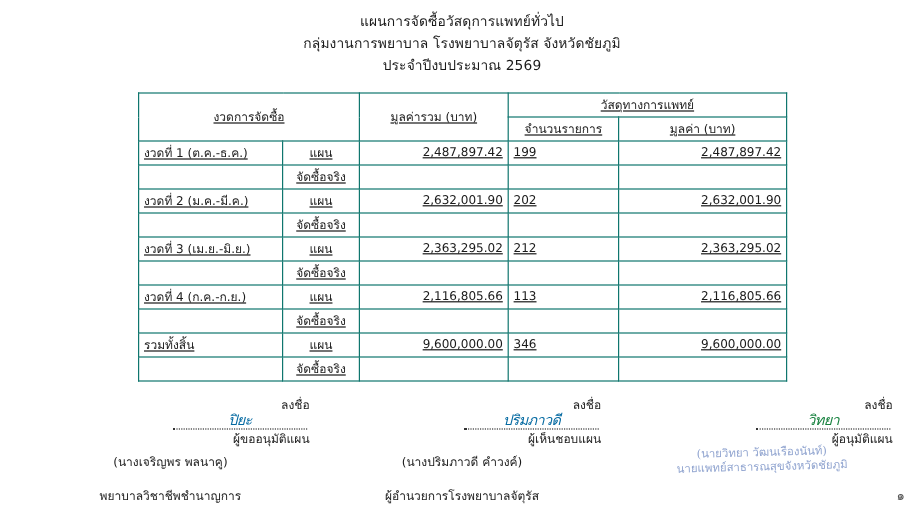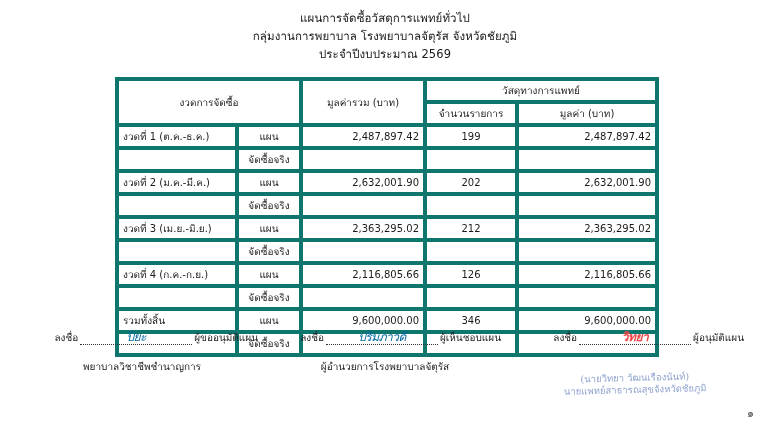"วัสดุทางการแพทย์" table.main th, table.main td { border: 4px solid #0f766e -> 1px solid #0f766e; text-decoration: none -> underline }
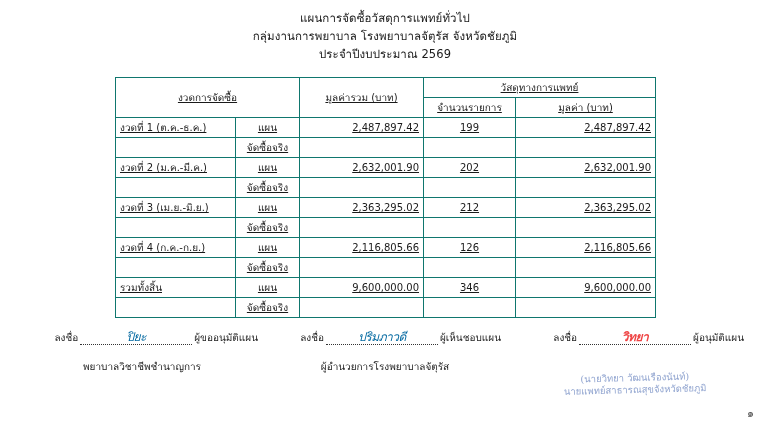"199" td.qty { text-align: center -> none }
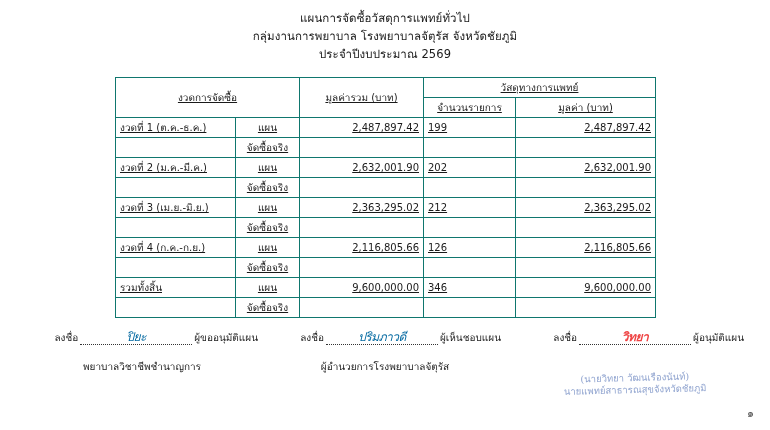"126" td.qty { text: 126 -> 113 }
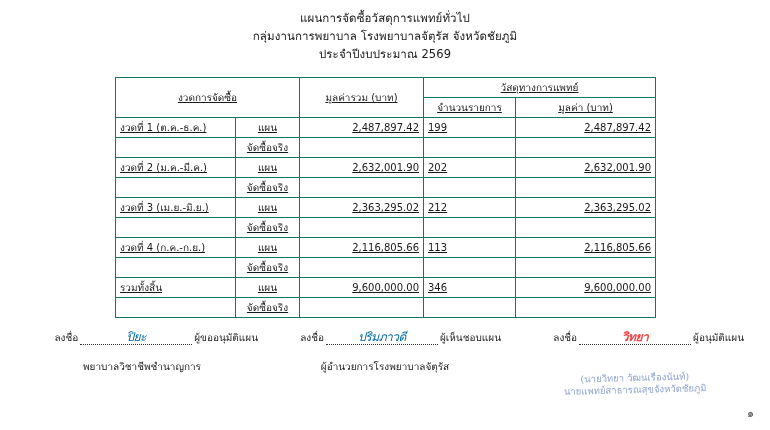"ลงชื่อ" .sign-line { flex-direction: none -> column; justify-content: flex-end -> flex-start }
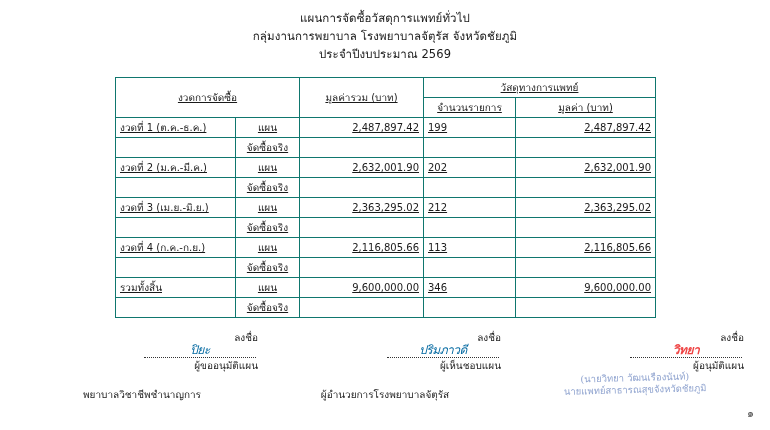"วิทยา" .sig.blue { color: #ef4444 -> #15803d; font-weight: bold -> none }
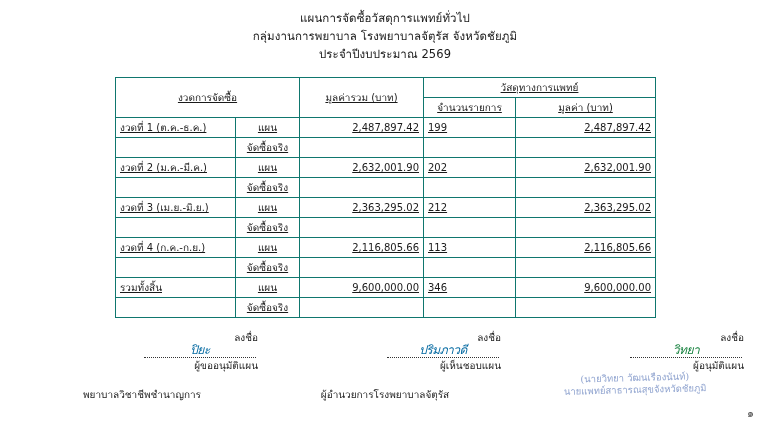"(นางเจริญพร พลนาคู)" div.name { html: none -> <div>(นางเจริญพร พลนาคู)</div> }
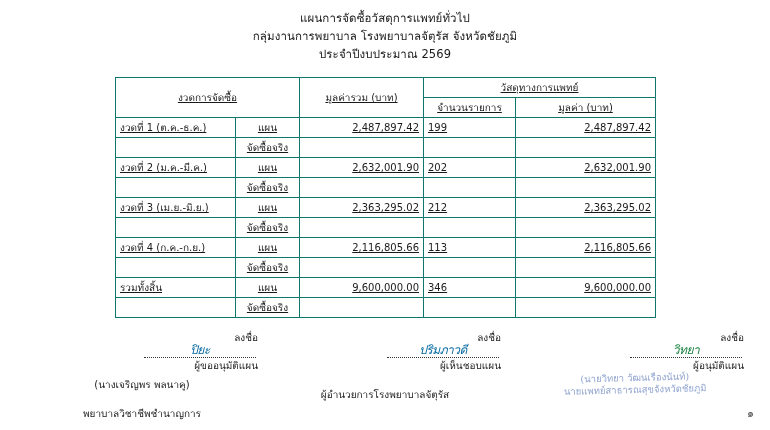"(นางปริมภาวดี คำวงค์)" div.name { html: none -> <div>(นางปริมภาวดี คำวงค์)</div> }
